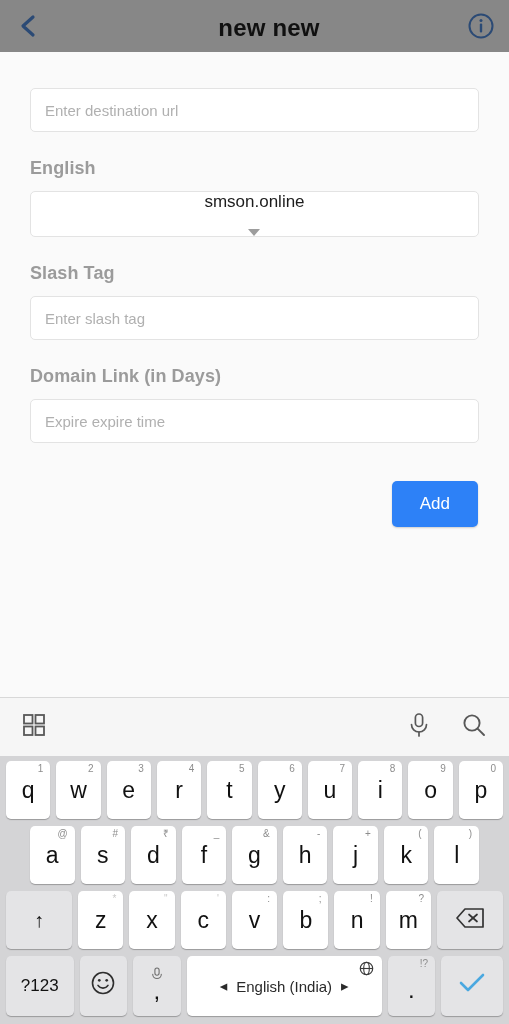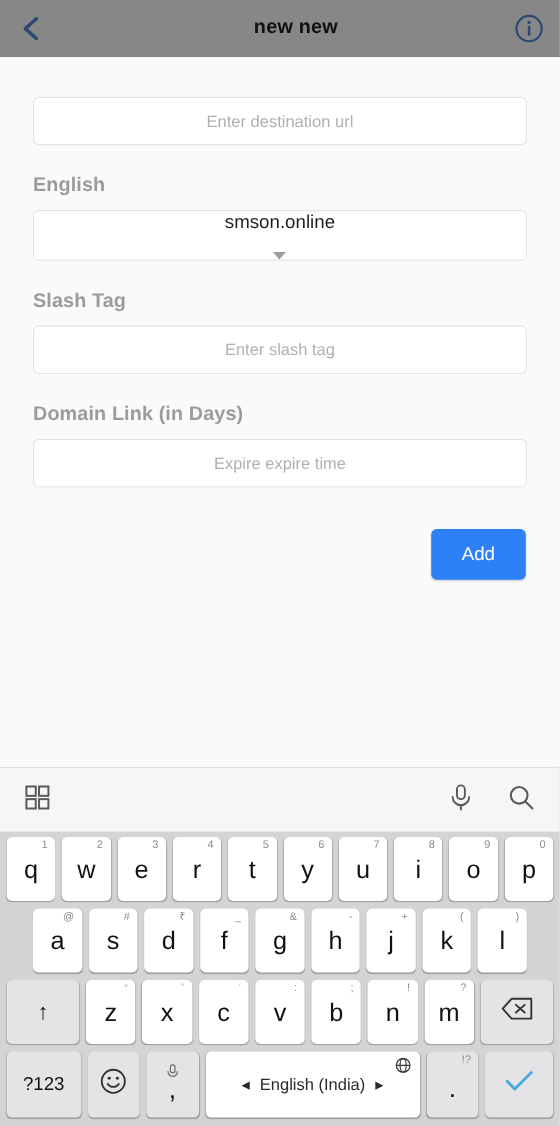"new new" .hdr-title { font-size: 18px -> 24px }
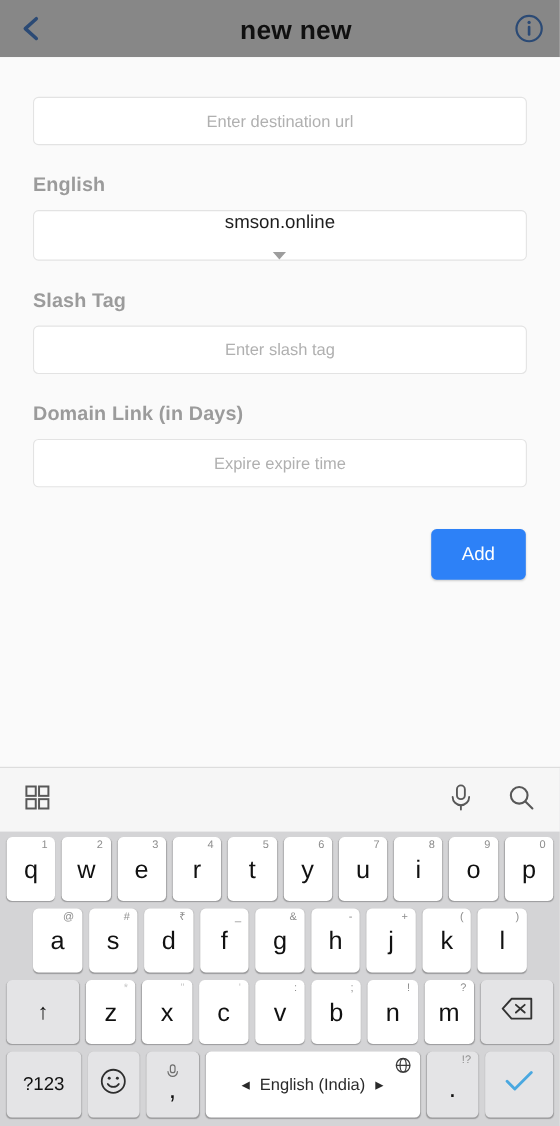"Enter destination url" .input-box { justify-content: center -> none }
